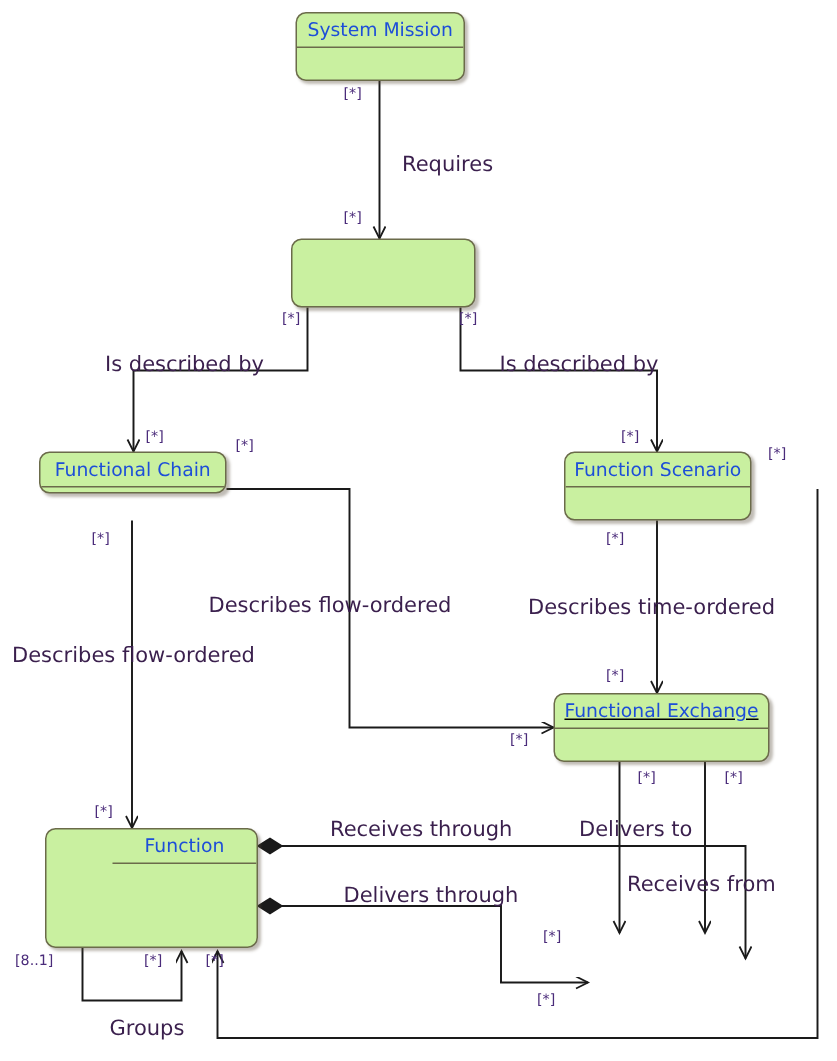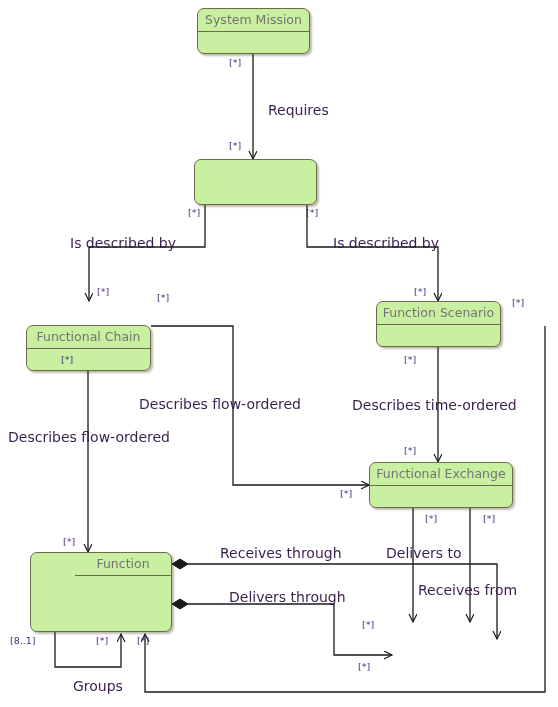"System Mission" .node .node-title { color: #737373 -> #1d4ed8 }
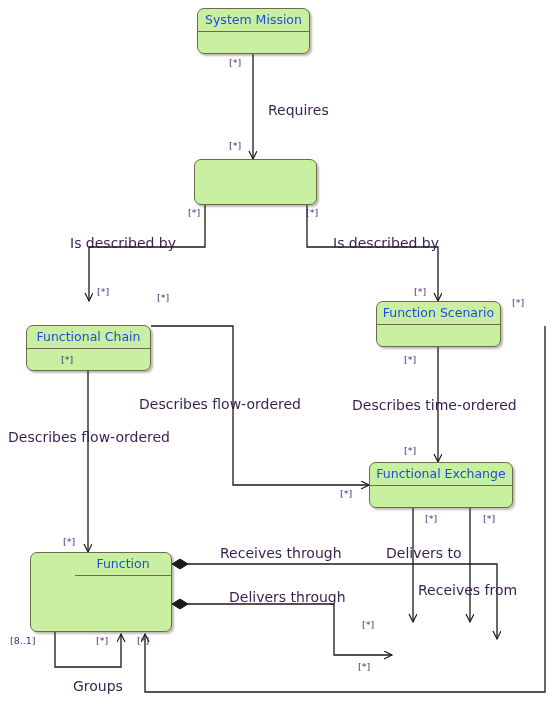"Functional Chain" div.node { height: 46px -> 28px; margin-top: 24px -> none }
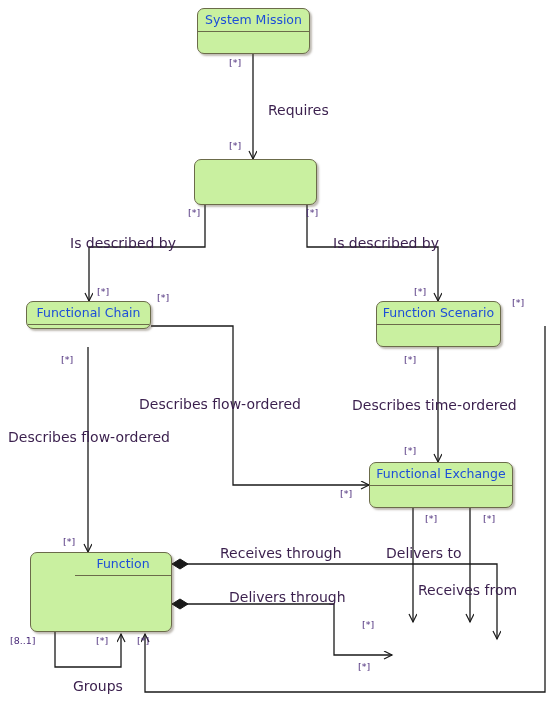"Functional Exchange" div.node { text-decoration: none -> underline }
